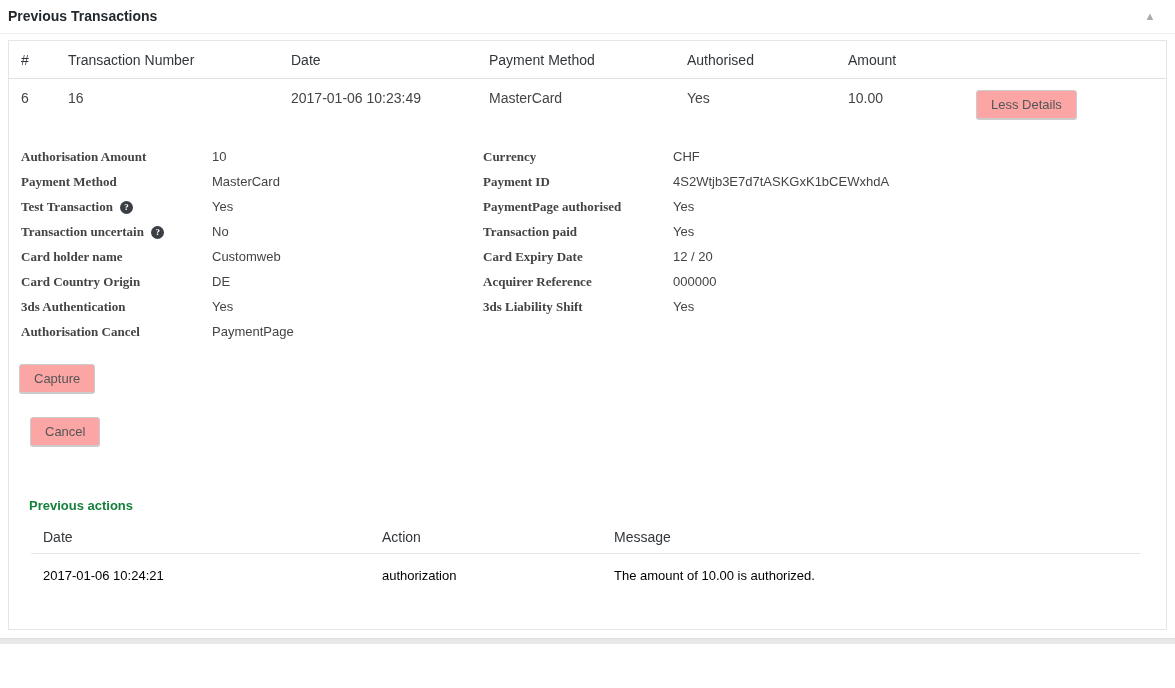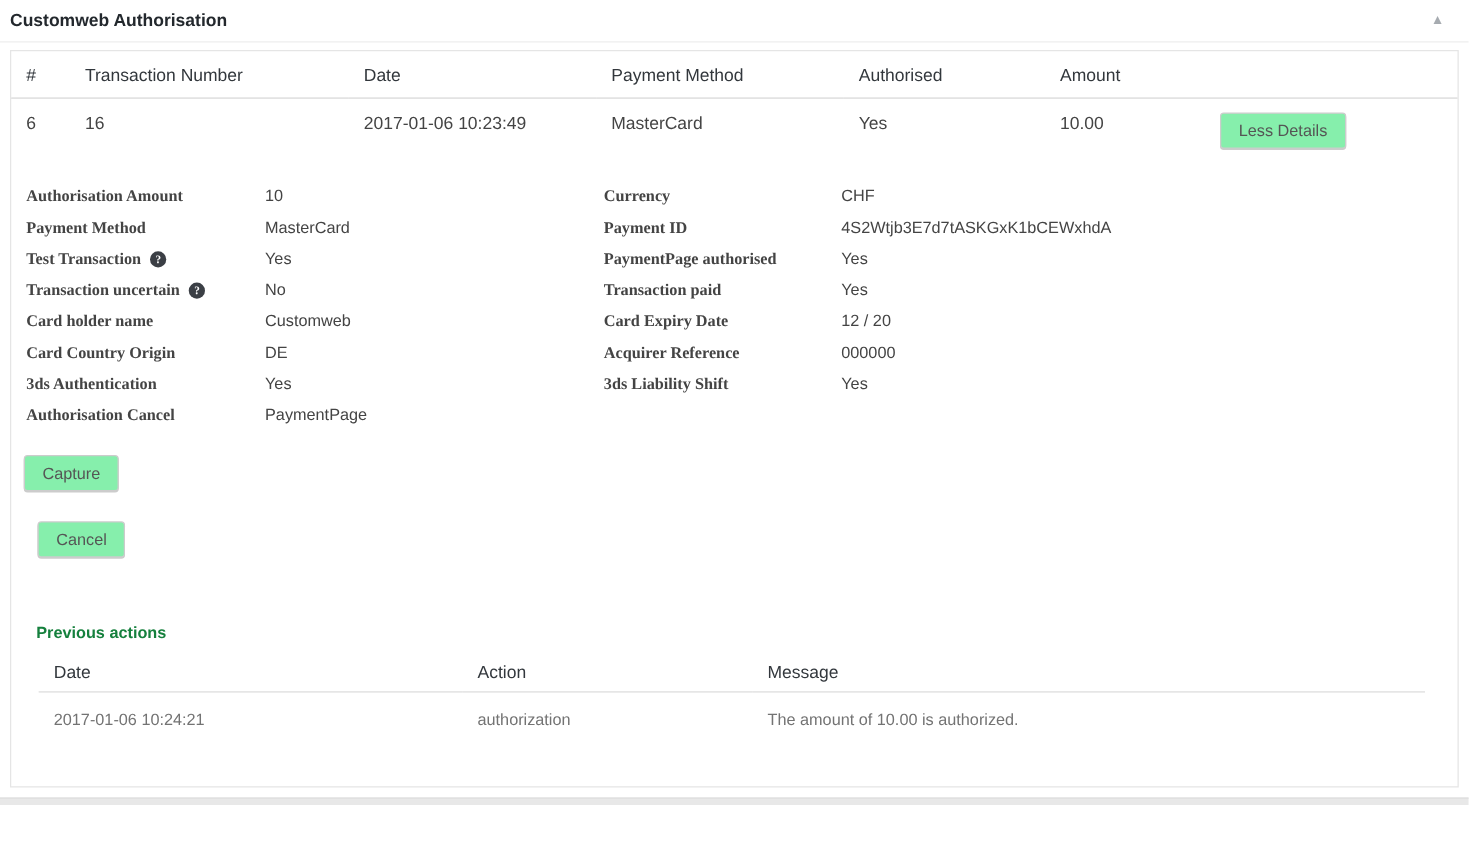"Customweb Authorisation" span.postbox-title { text: Customweb Authorisation -> Previous Transactions }
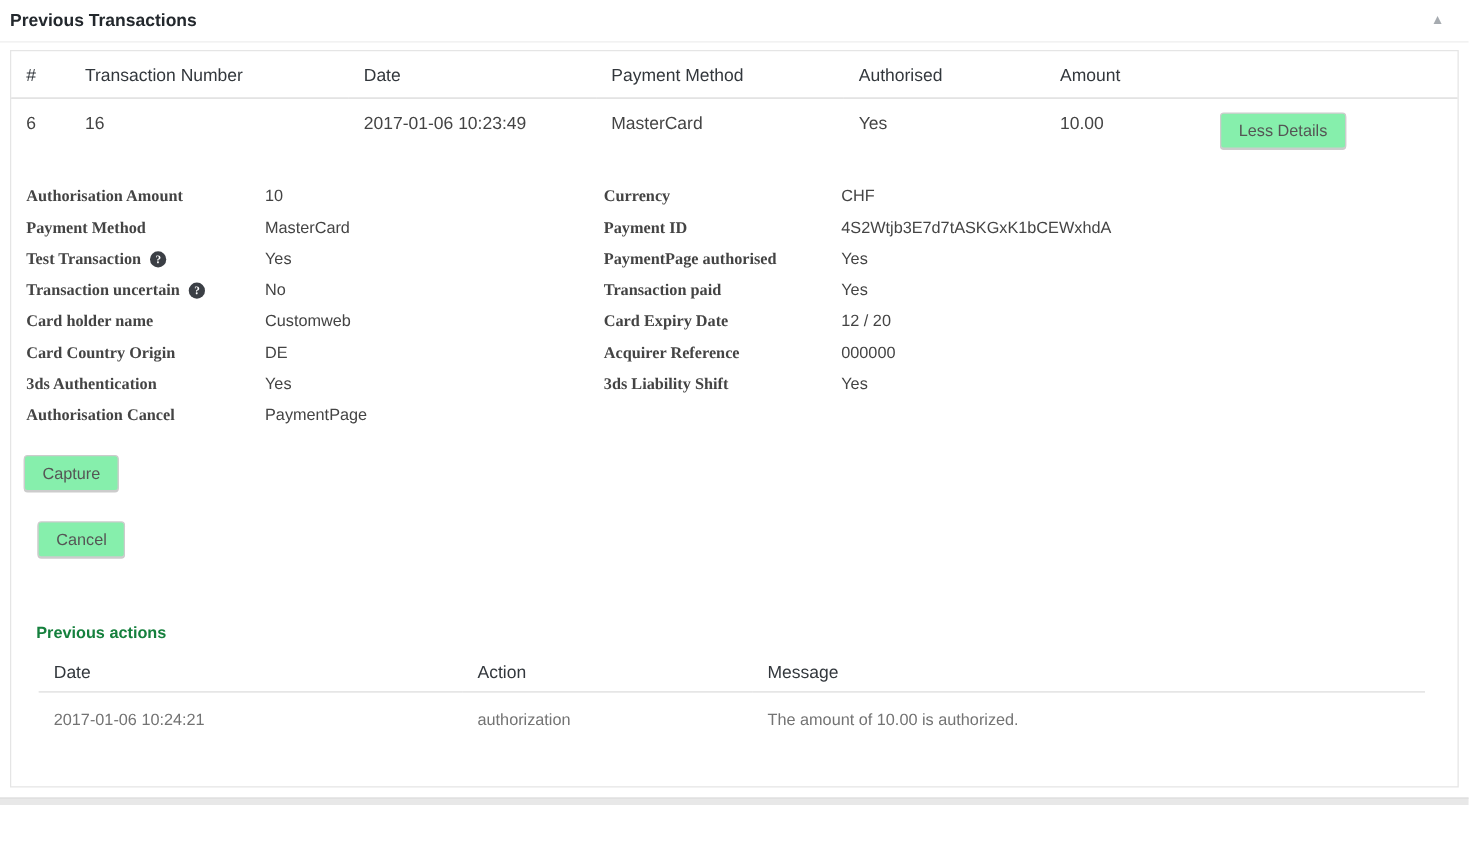"Less Details" .wp-button { background: #86efac -> #fca5a5 }
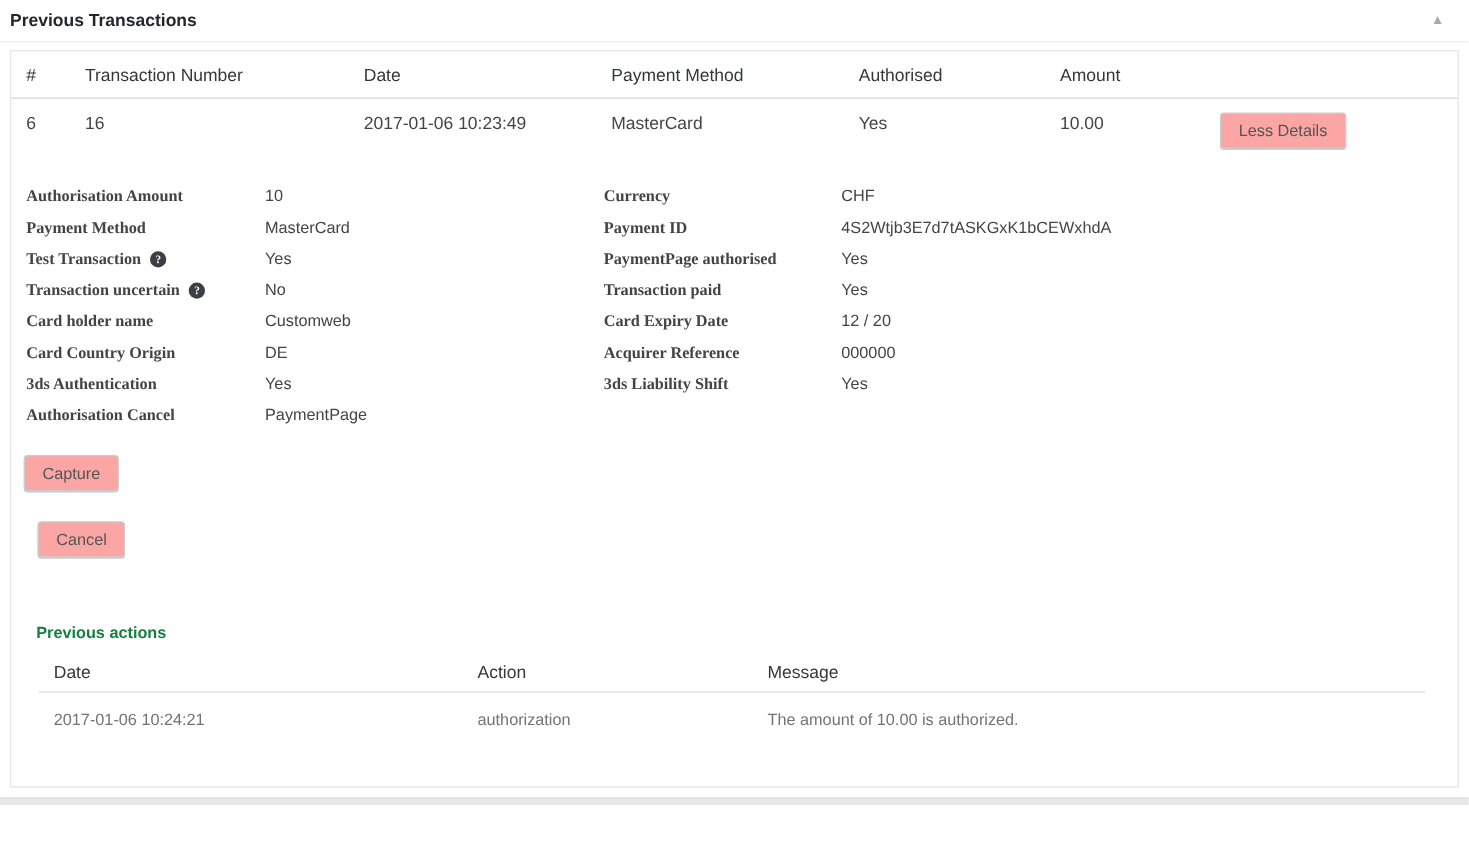"2017-01-06 10:24:21" table.prev-table td { color: #737373 -> #000000 }
